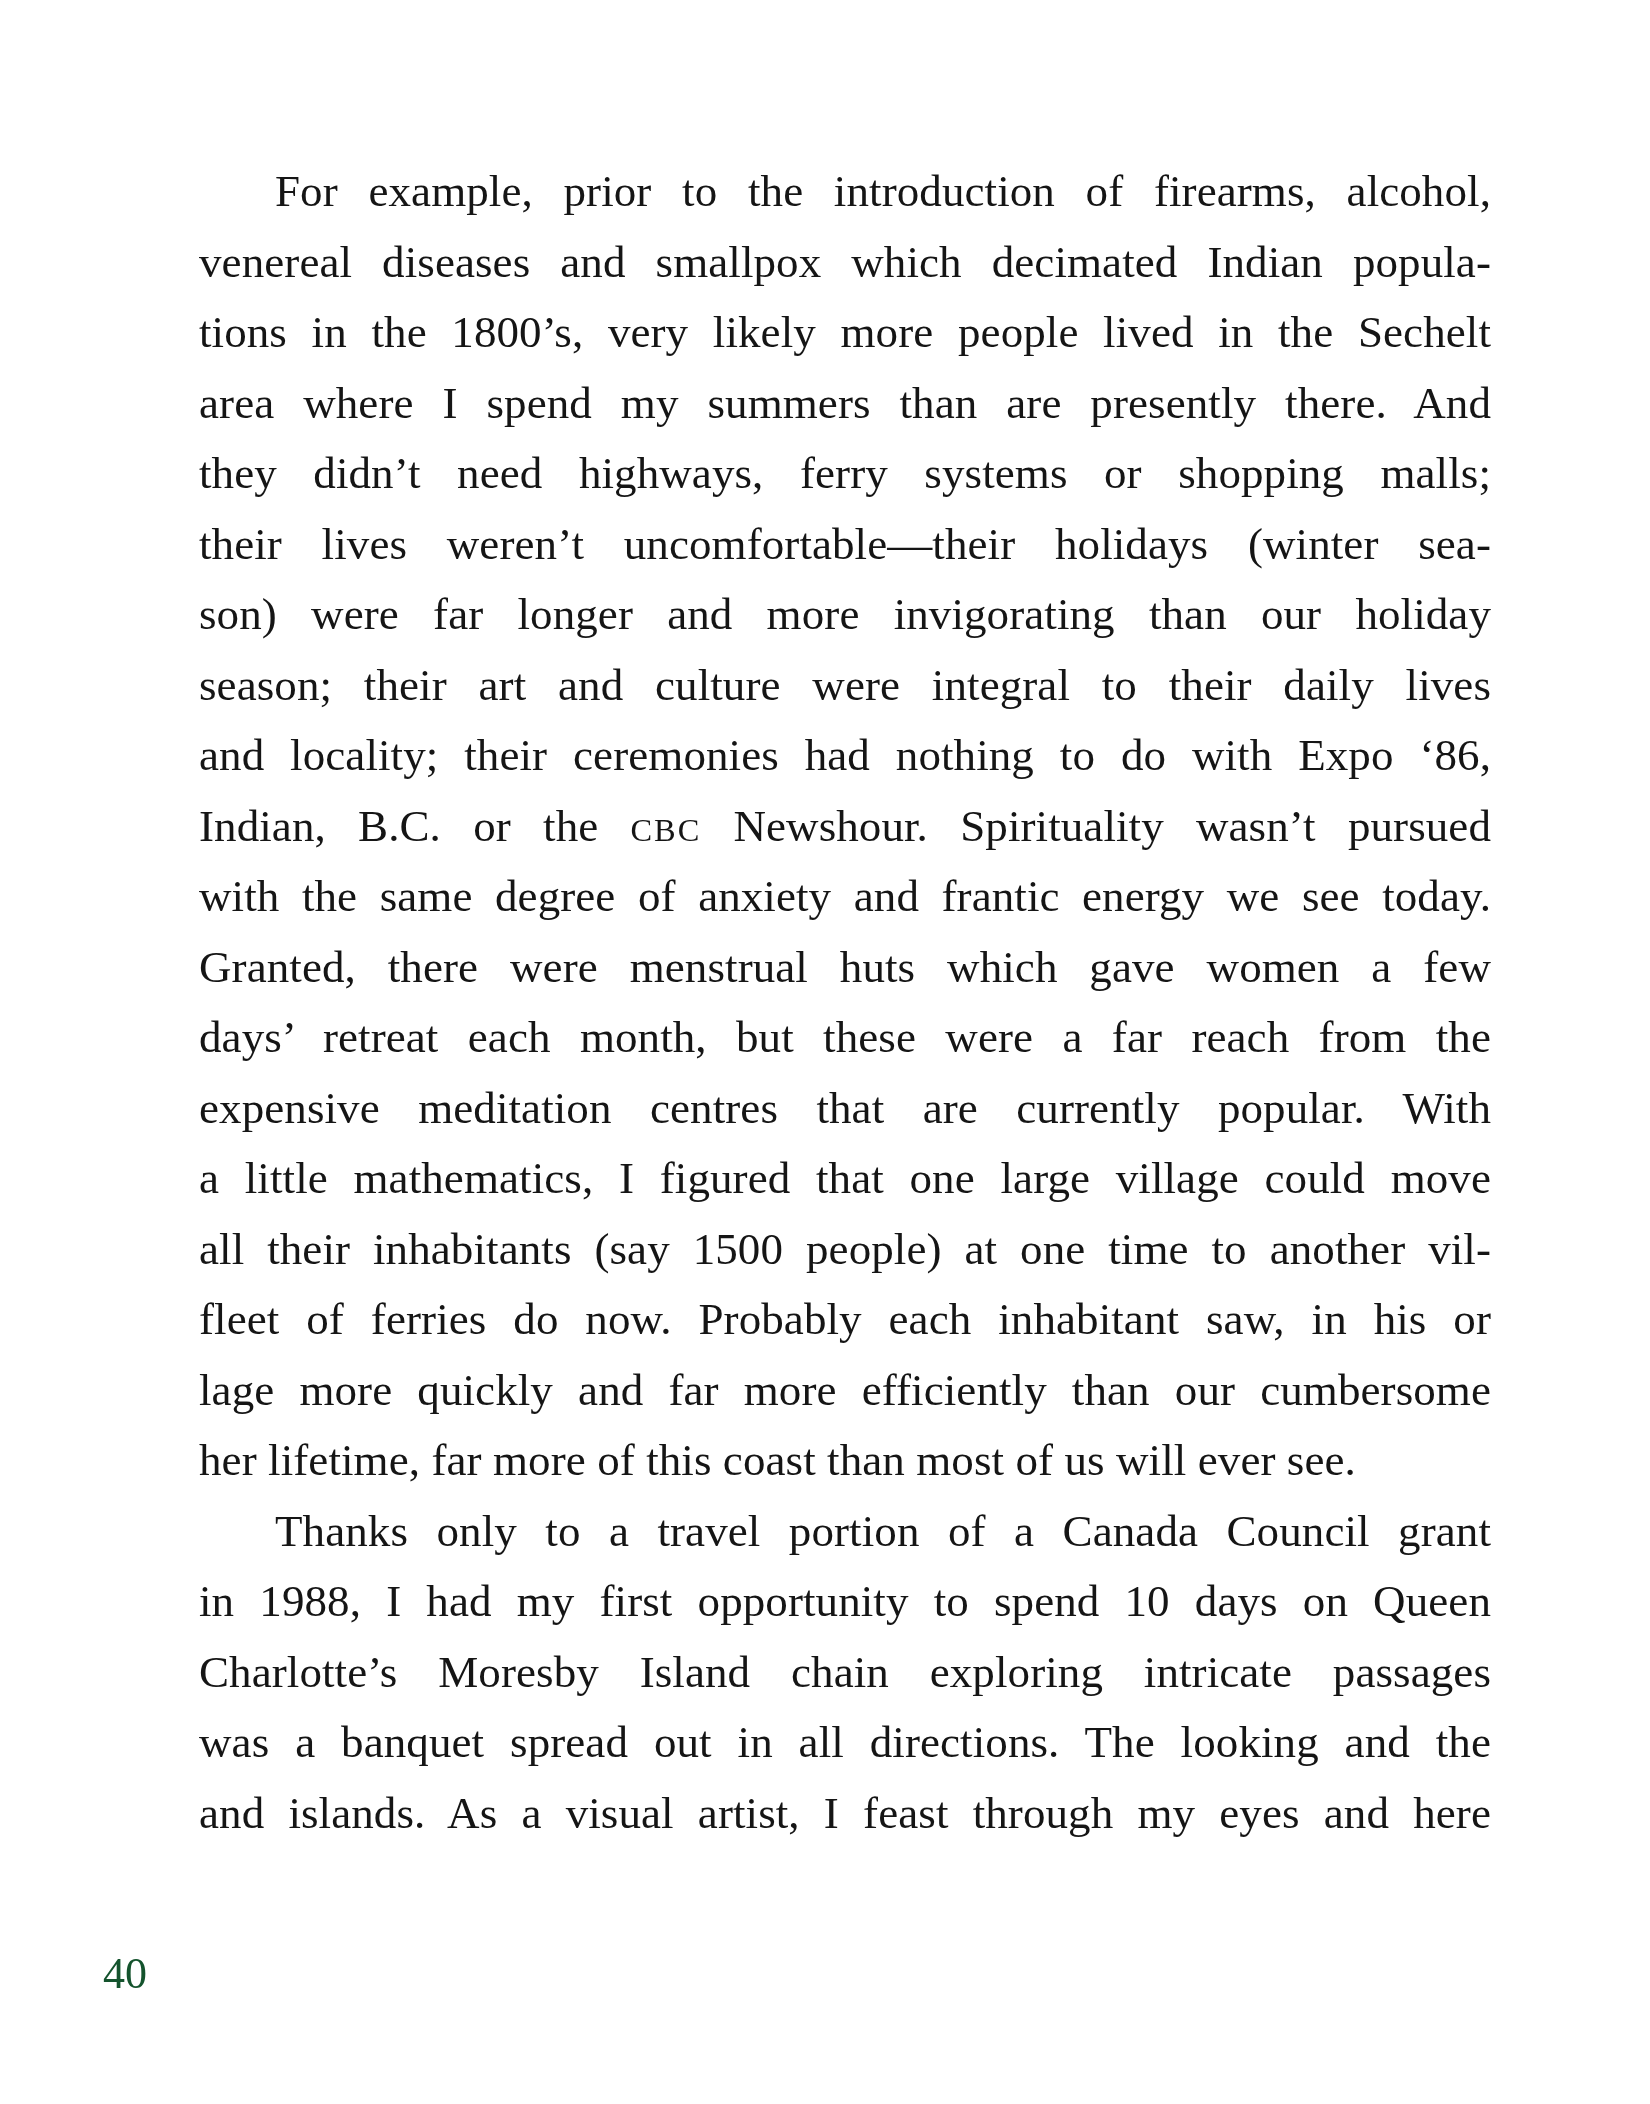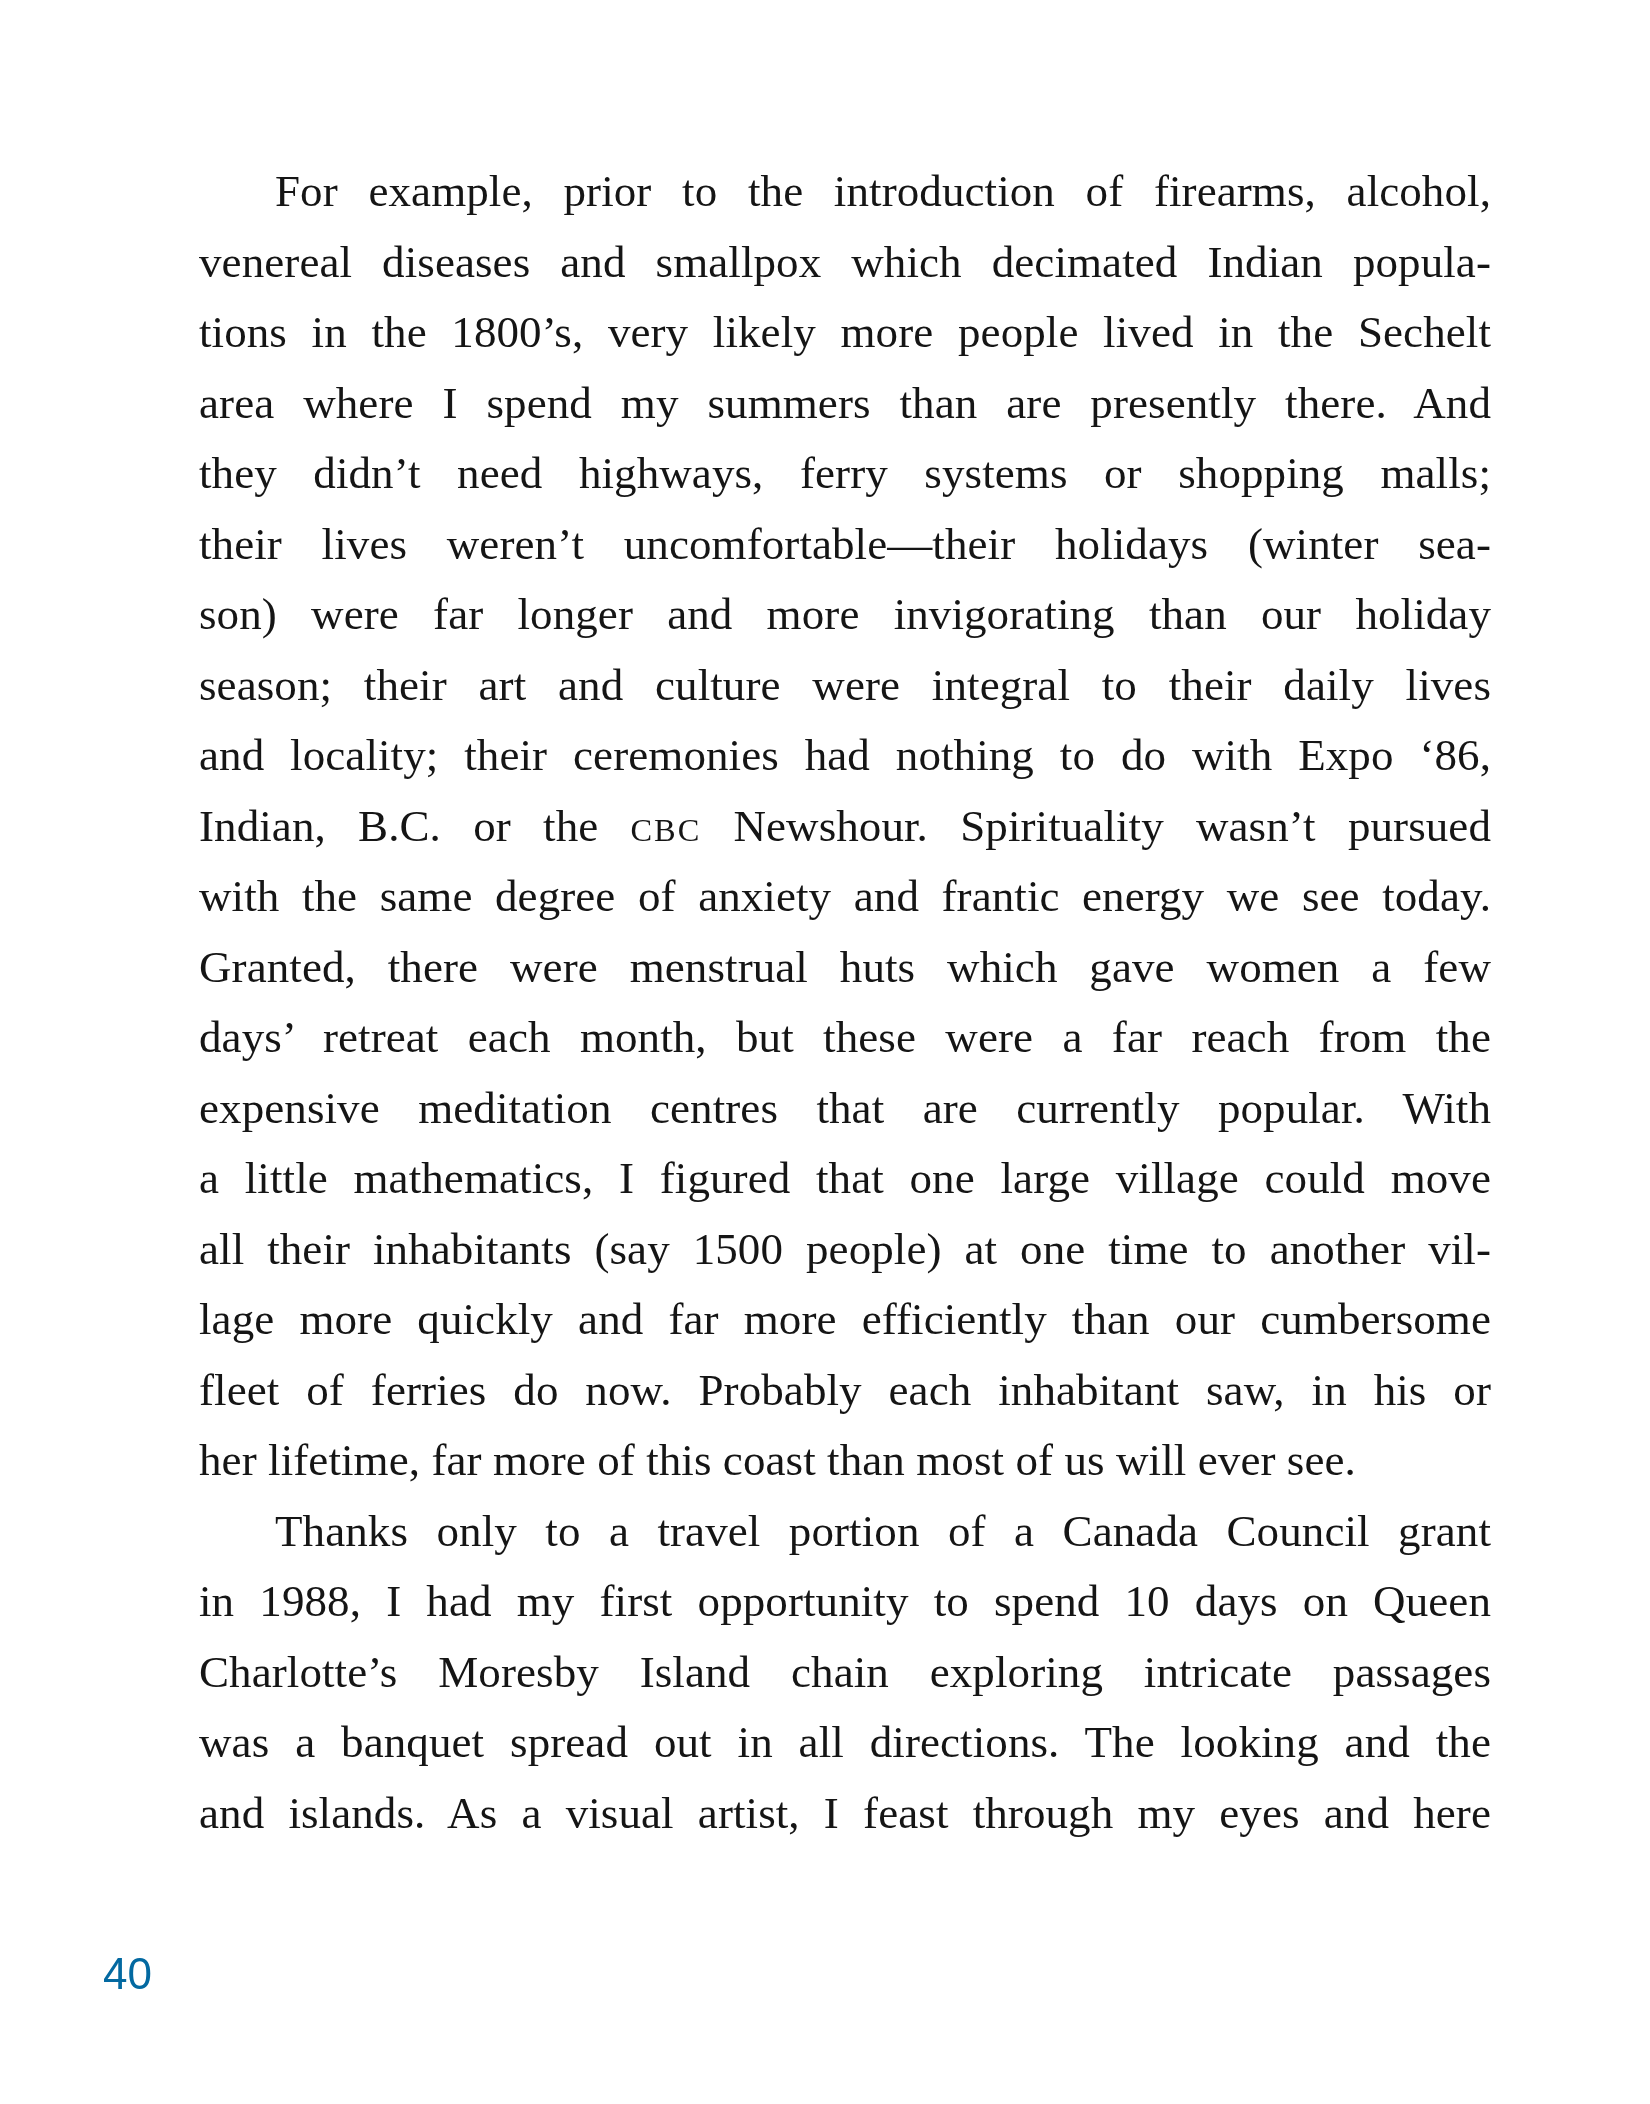"lage more quickly and far" div.line { order: before "fleet of ferries do now." -> after "fleet of ferries do now." }
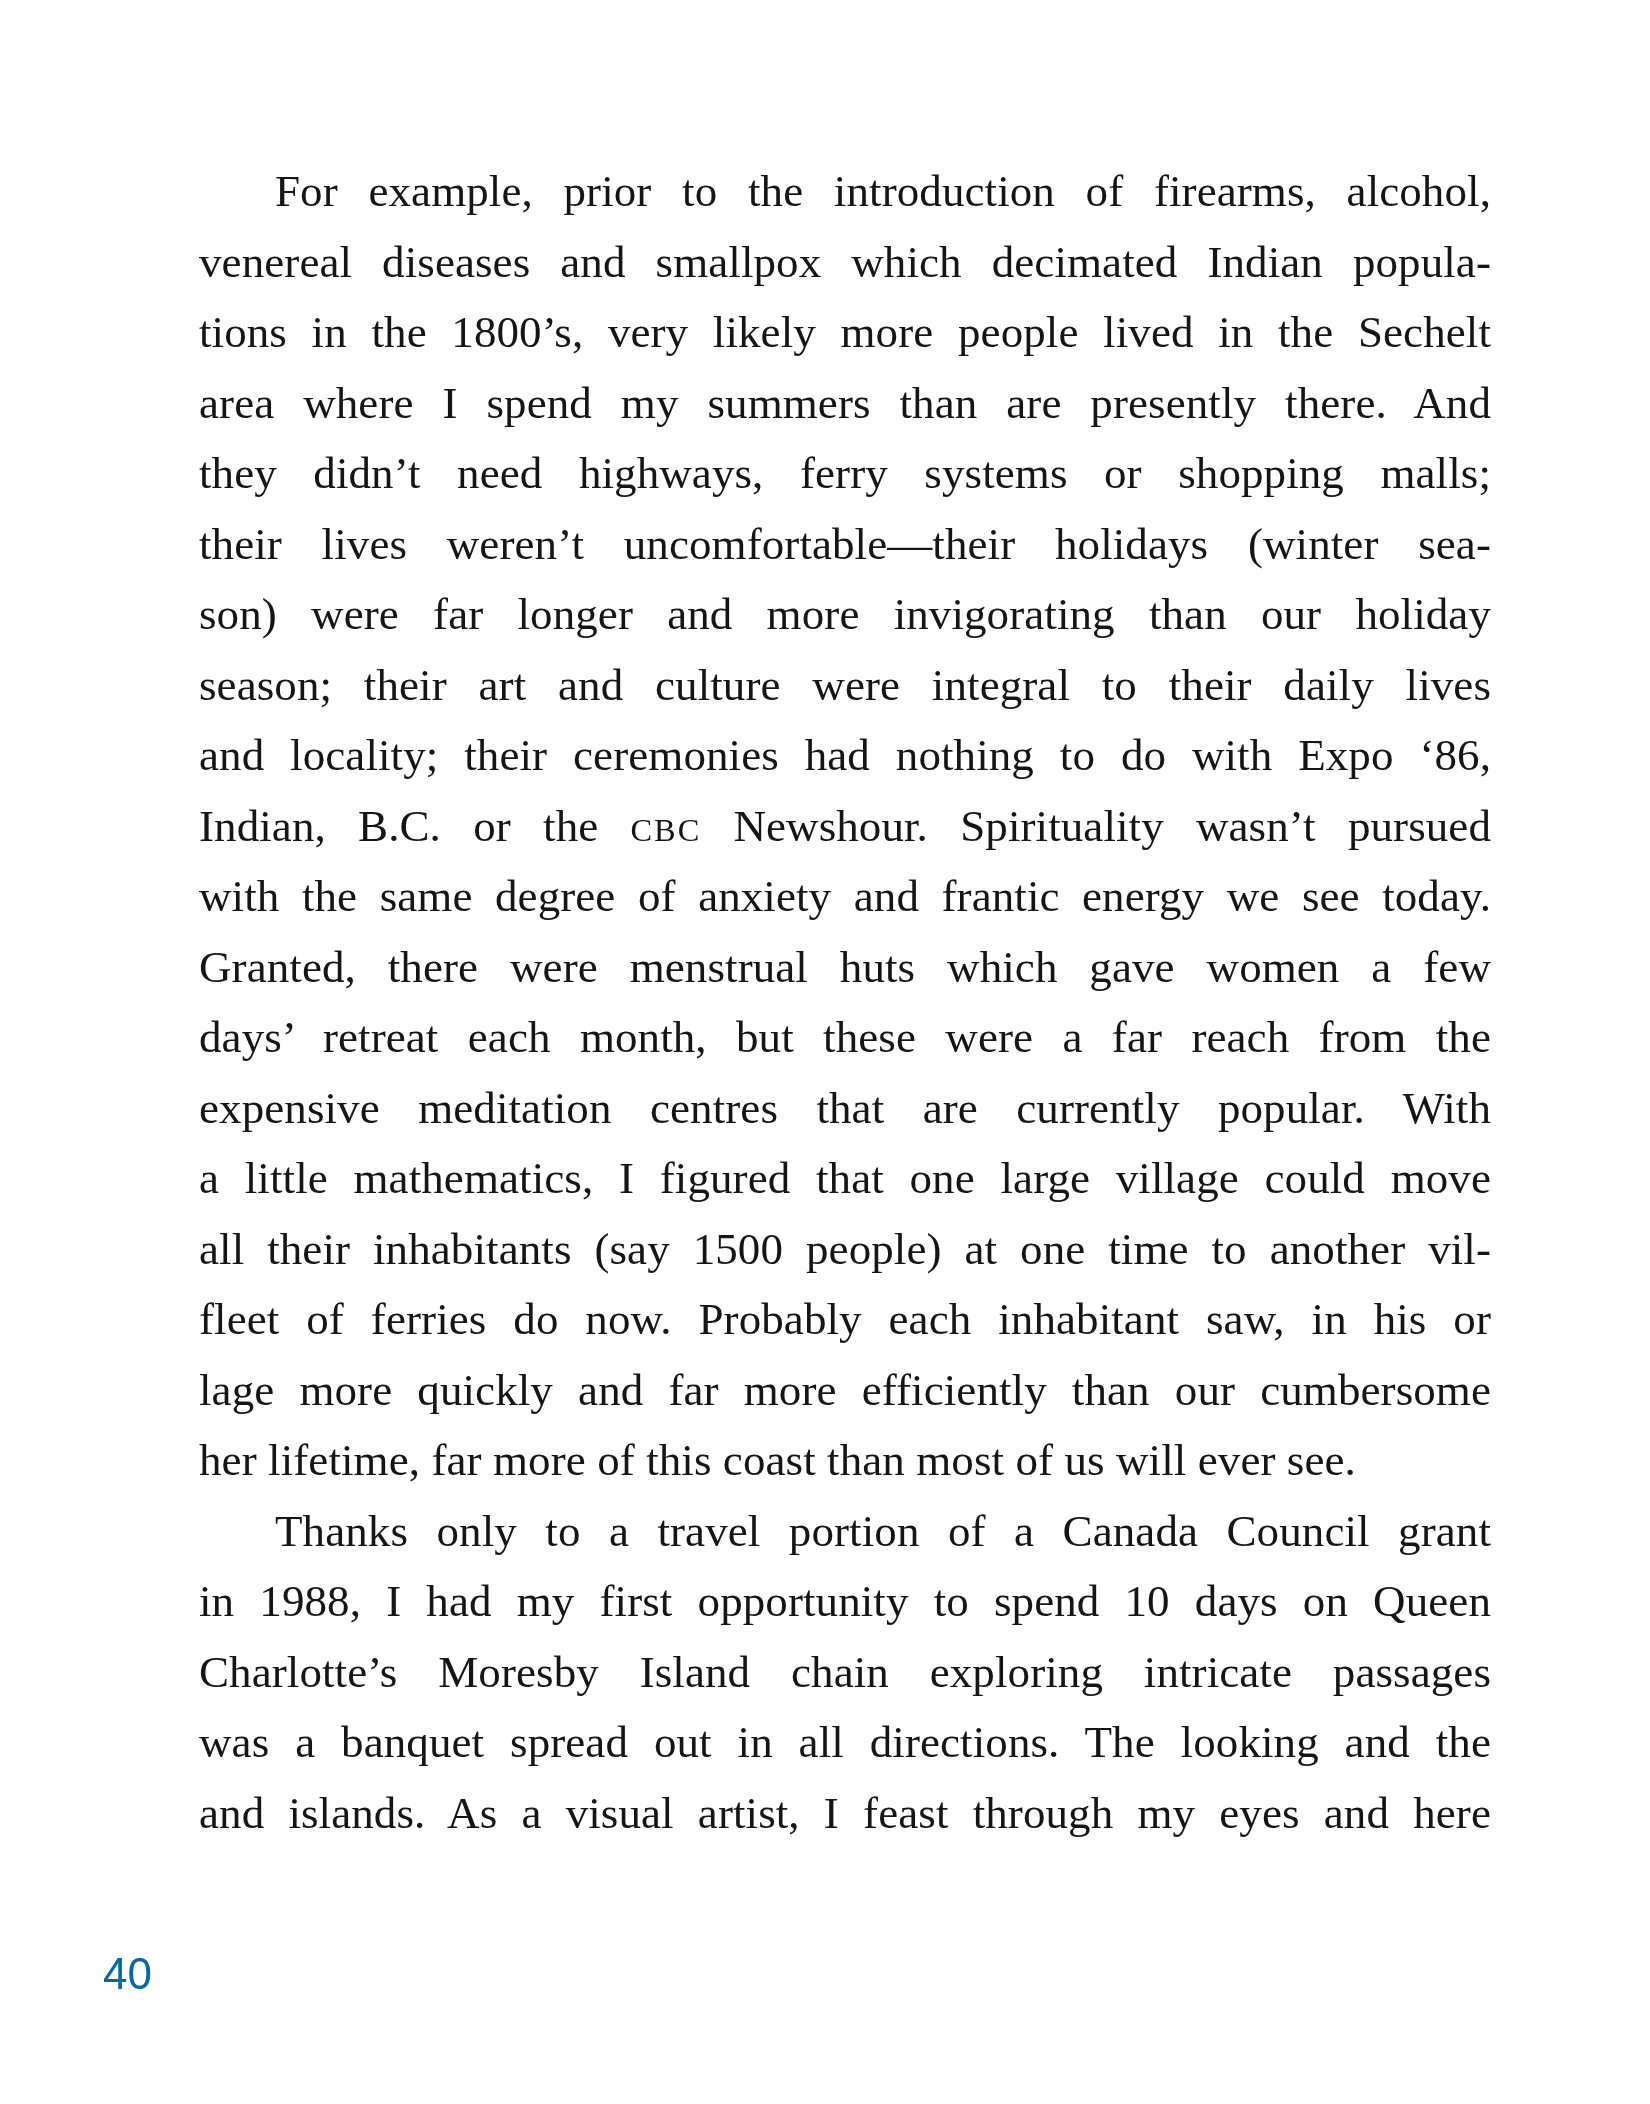"40" .page-number { color: #0369a1 -> #14532d; font-family: Liberation Sans, sans-serif -> Liberation Serif, serif }
